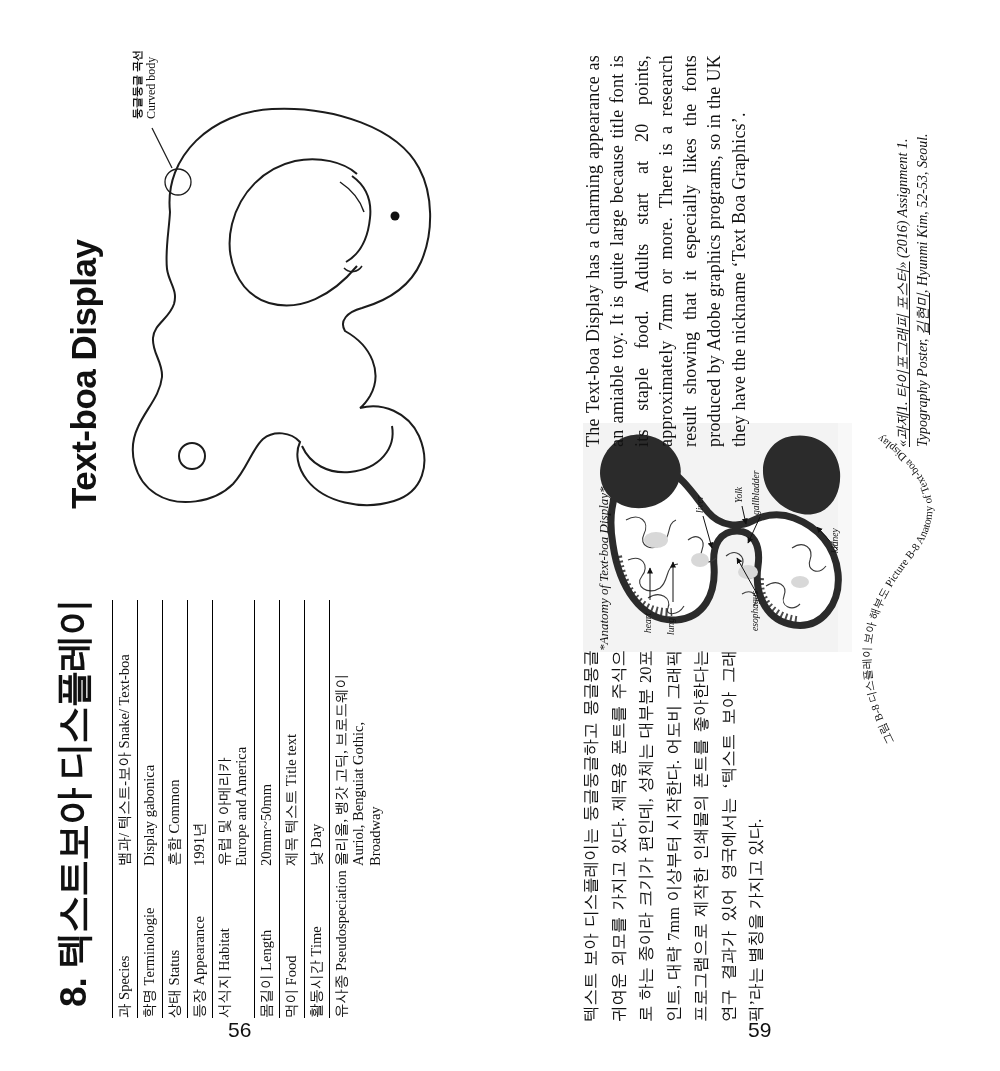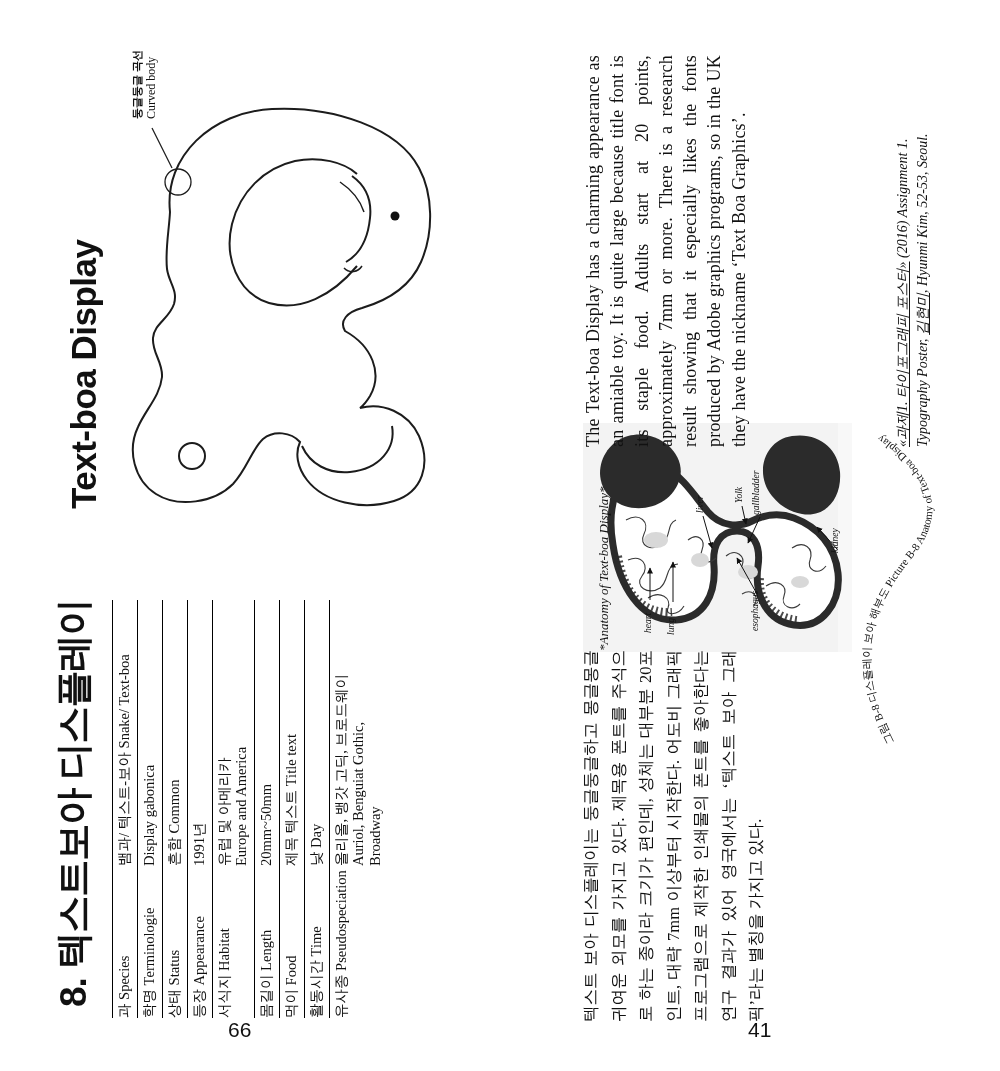"66" div.pagenum { text: 66 -> 56 }
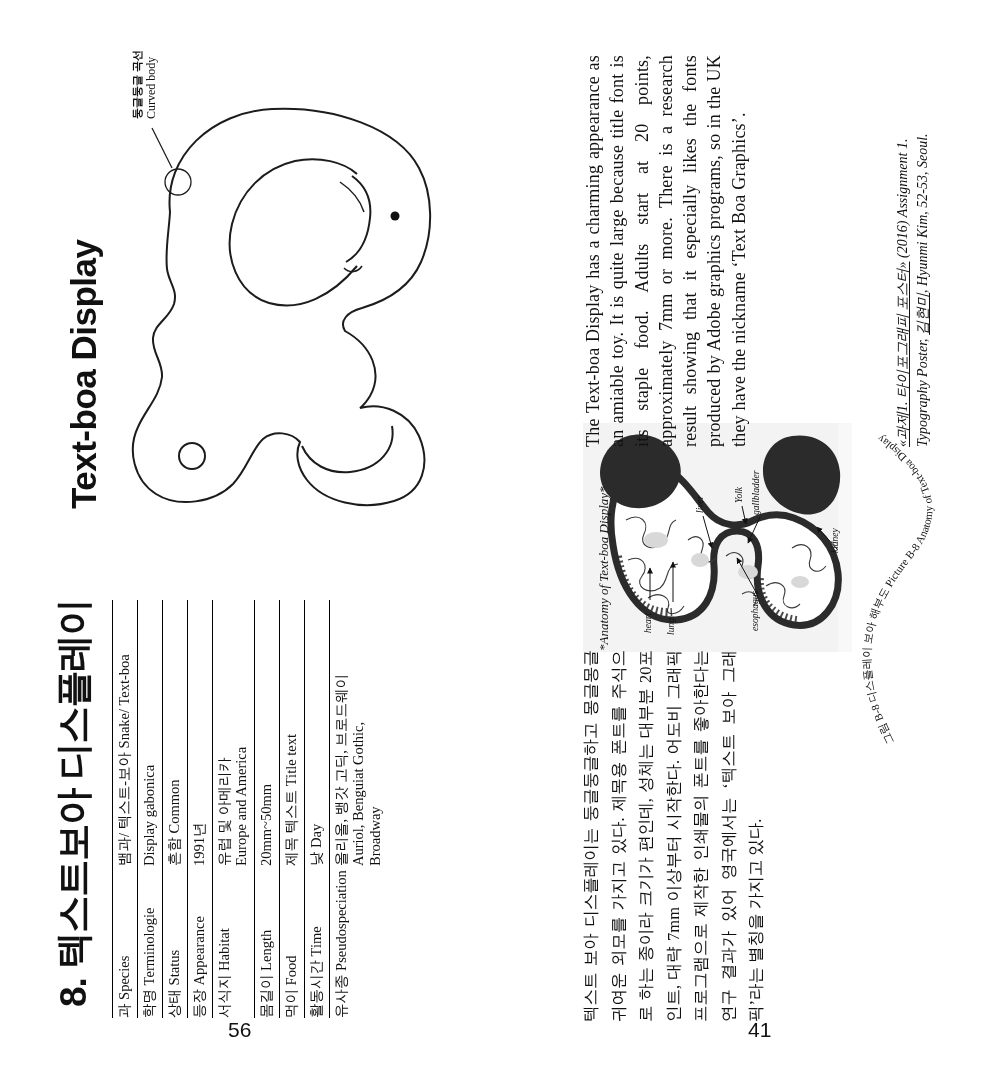"41" div.pagenum { text: 41 -> 59 }
